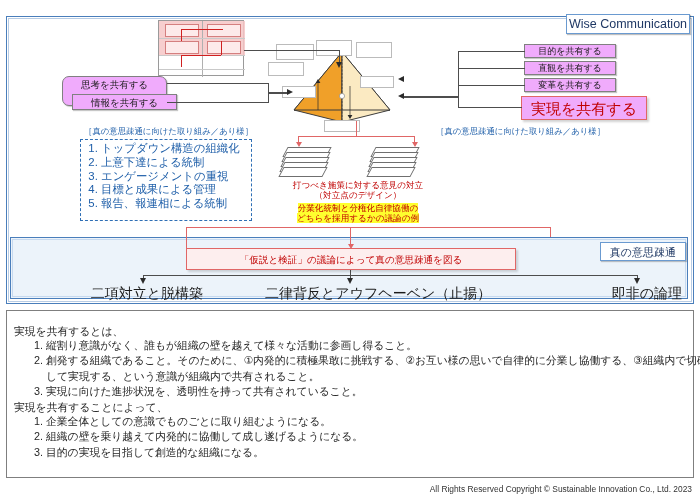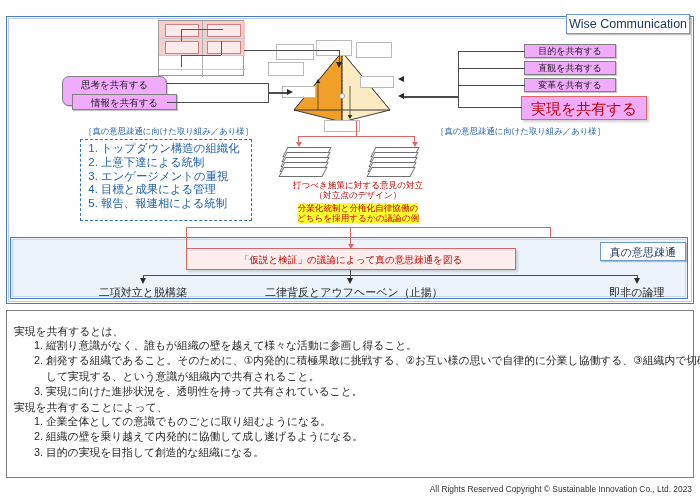"二項対立と脱構築" .trio-label { font-size: 11px -> 14px; text-align: center -> right }
